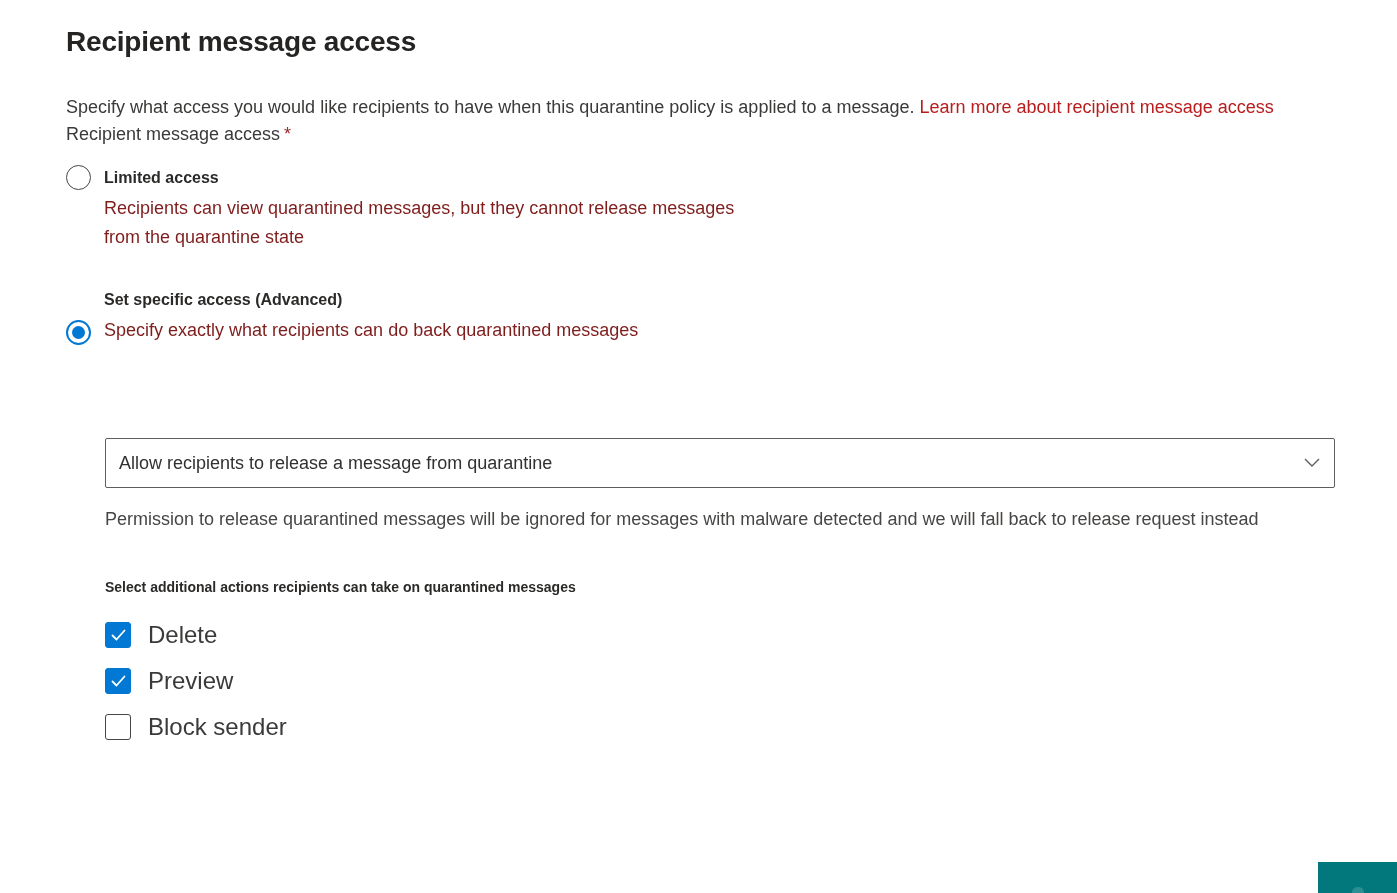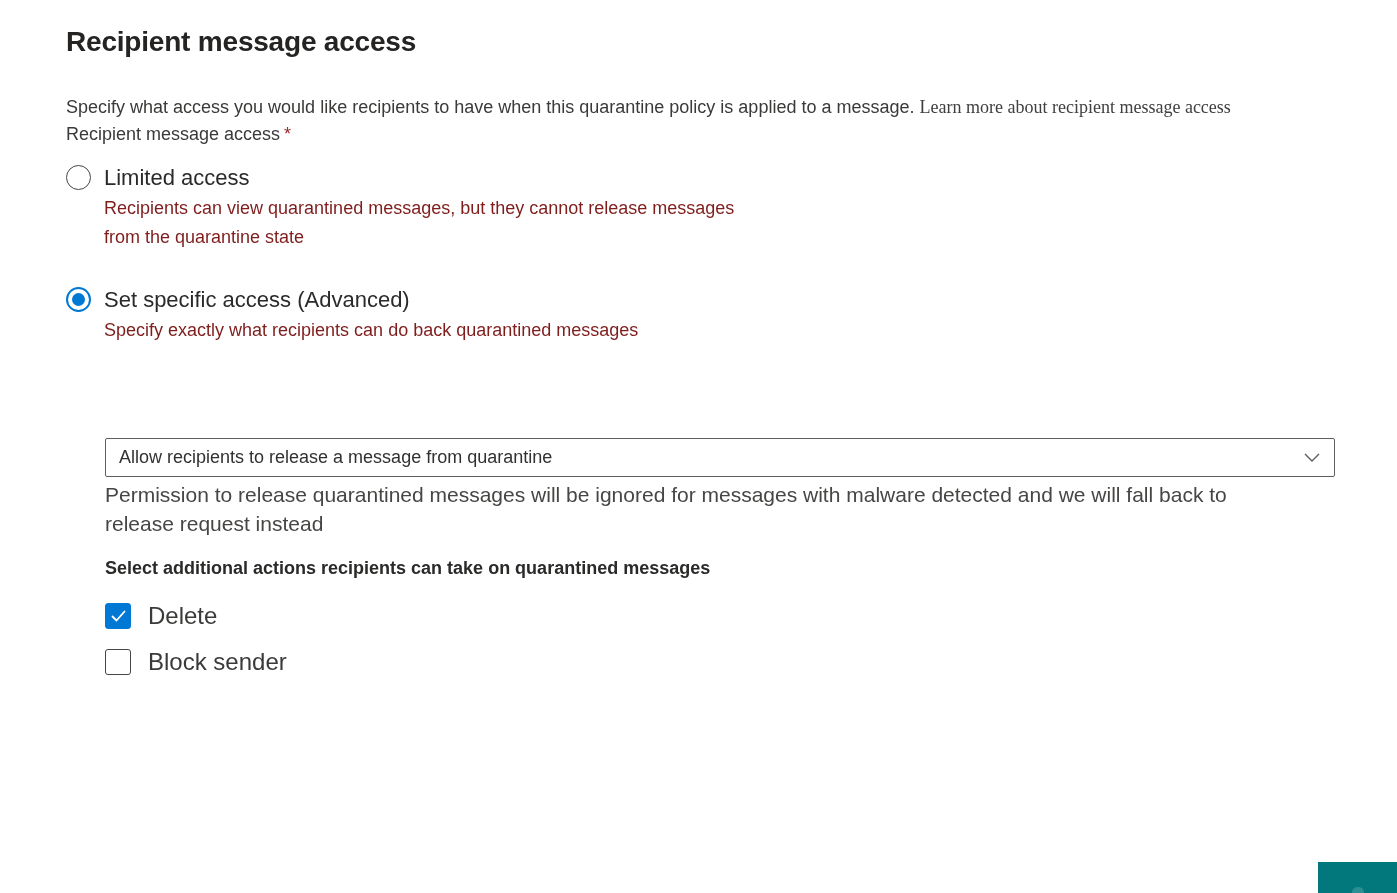"Learn more about recipient message" .page-desc a { color: #404040 -> #b91c1c; font-family: Liberation Serif, serif -> none }
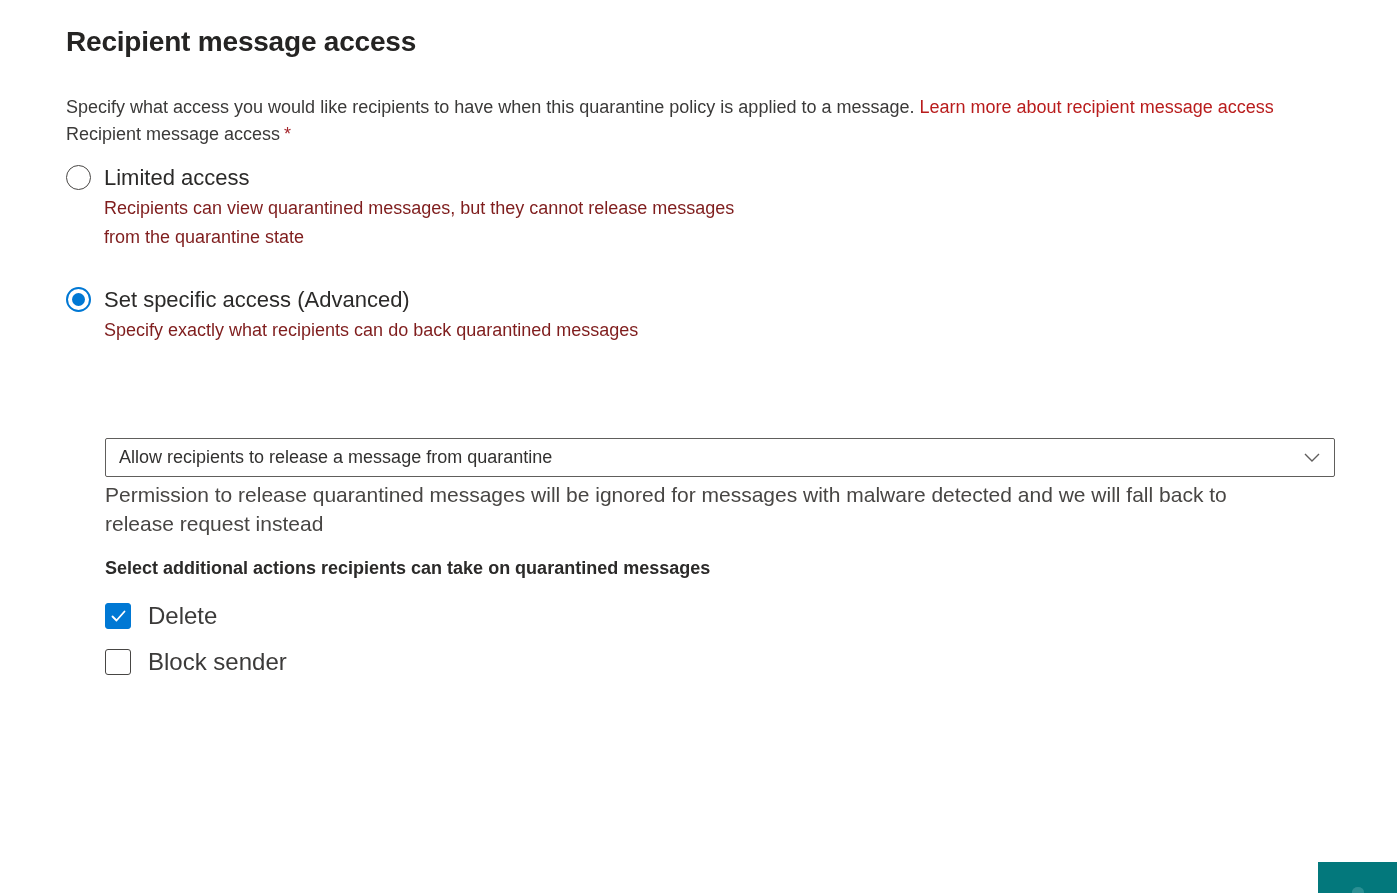"Limited access" .radio-label { font-size: 22px -> 16px; font-weight: 400 -> 700 }
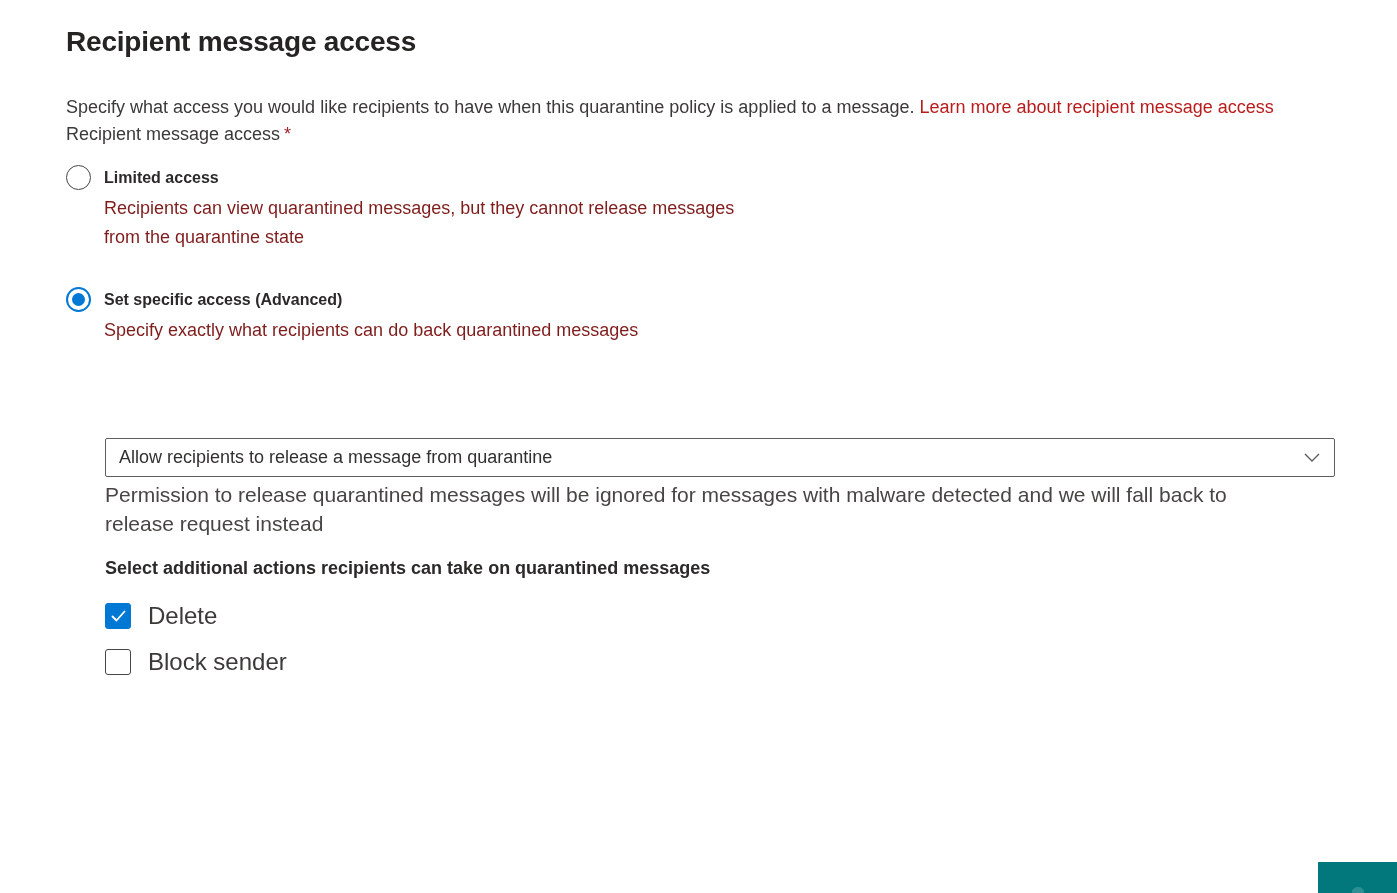"Set specific access (Advanced)" .radio-option + .radio-option { align-items: none -> flex-end }
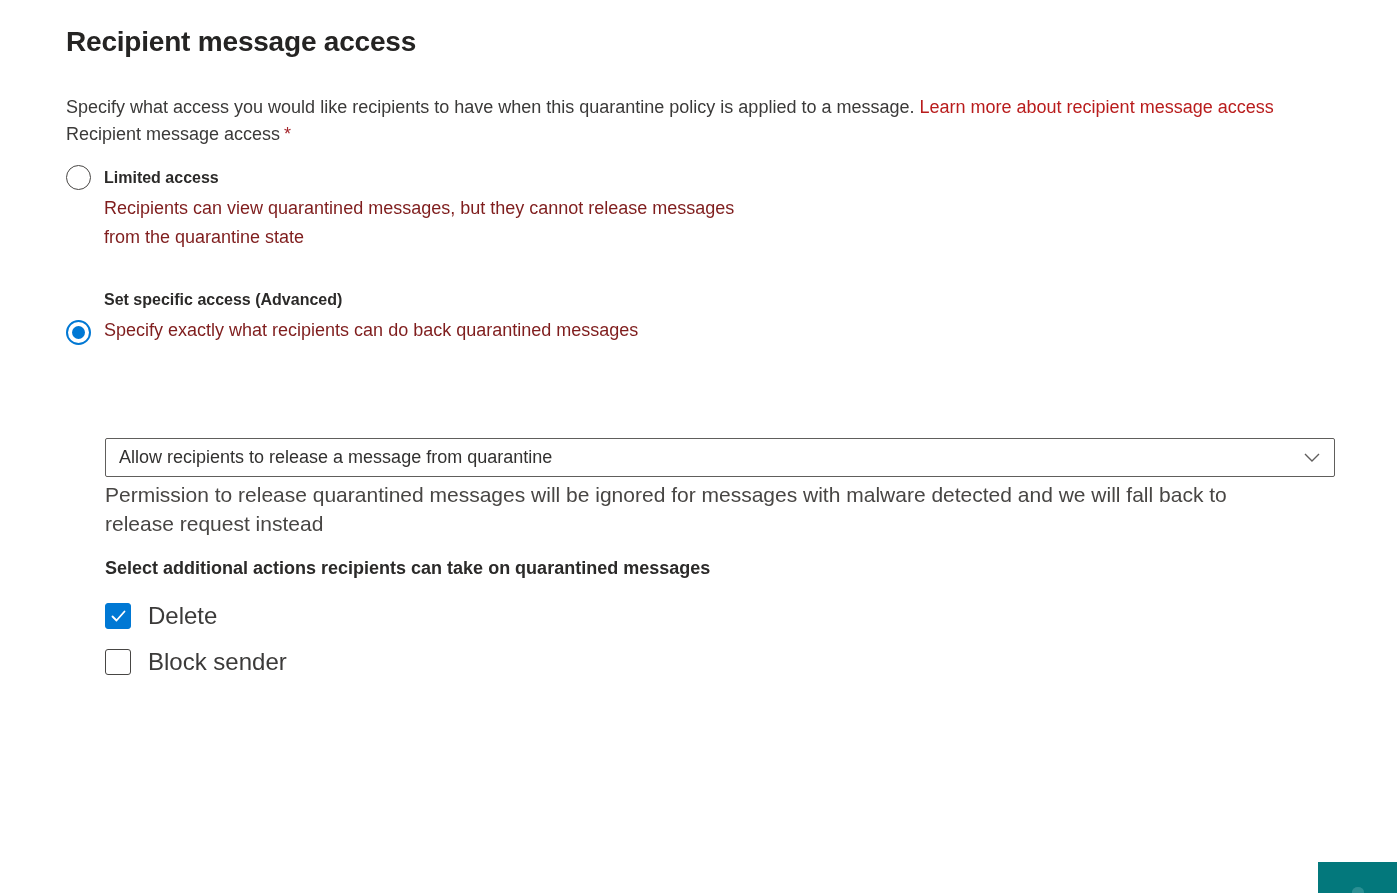"Allow recipients to release a" .dropdown { height: 39px -> 50px }
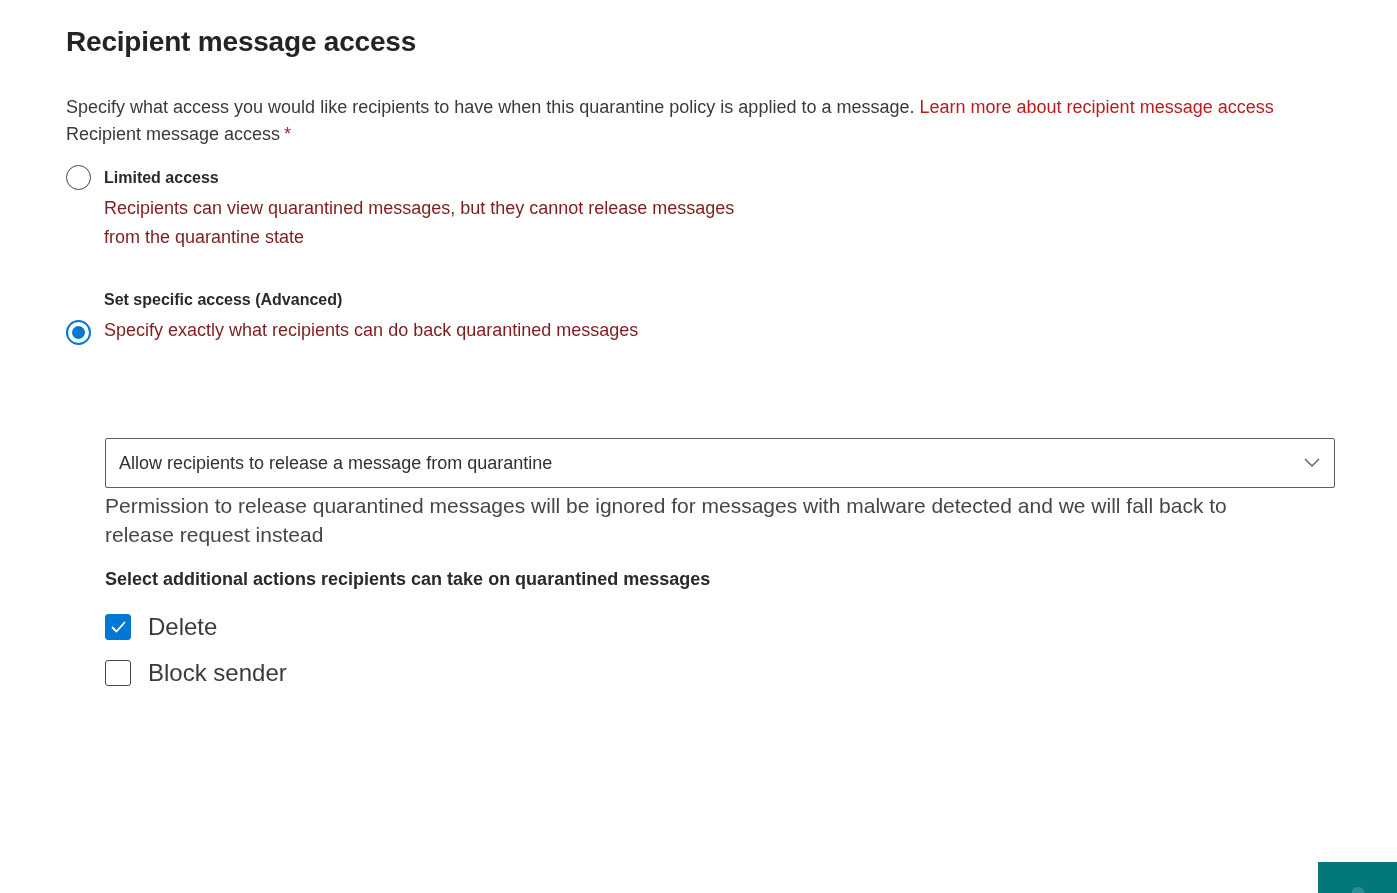"Permission to release quarantined" .note-text { font-size: 21px -> 18px; margin-top: 3px -> 17px }
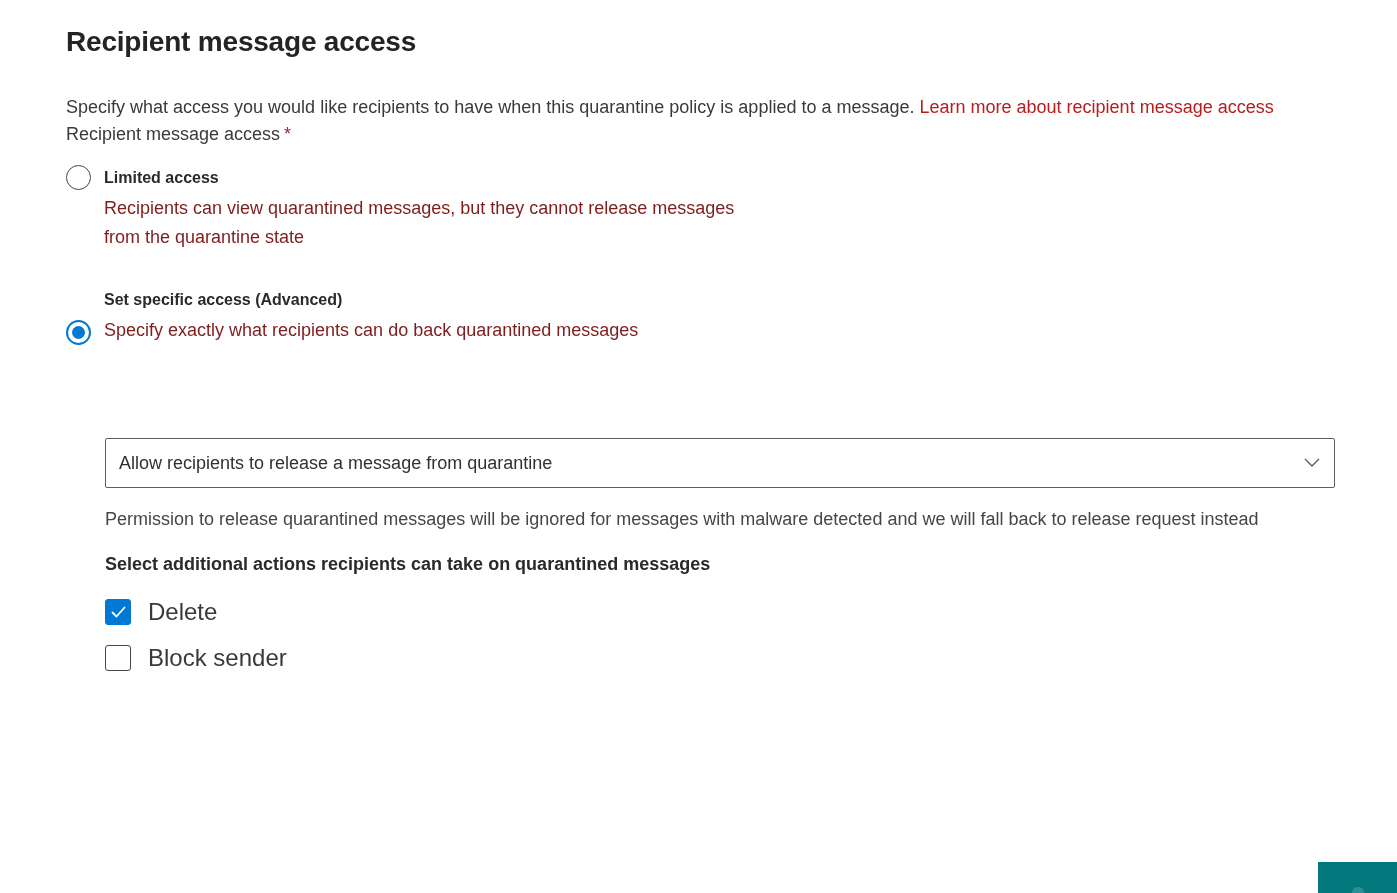"Select additional actions recipients can" .actions-label { font-size: 18px -> 14px; margin-top: 18px -> 41px }
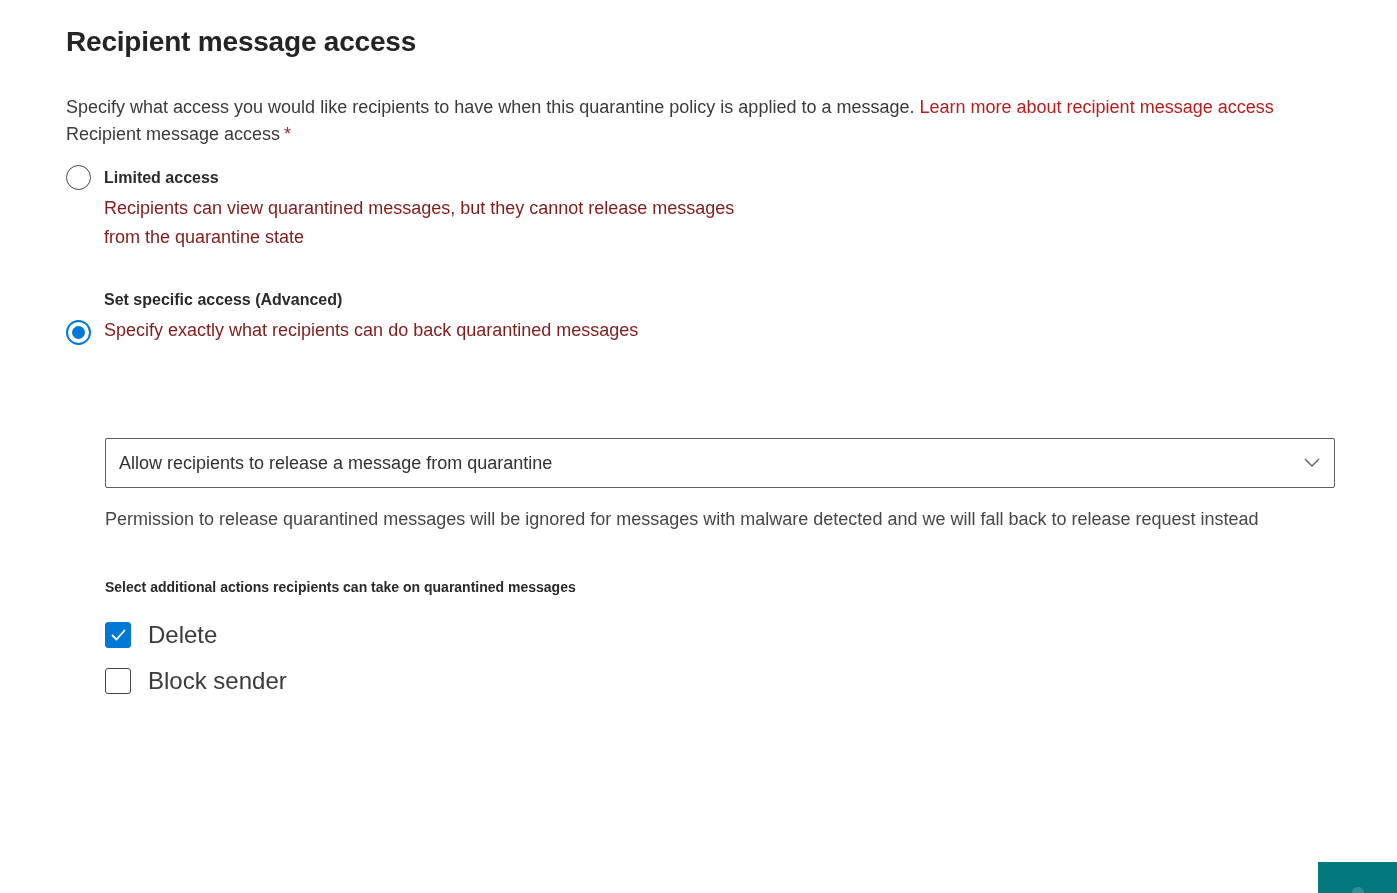"Preview" div.checkbox-row { html: none -> <div> <span> <svg> <path></path> </svg> </span> <span>Preview</span> </div> }
